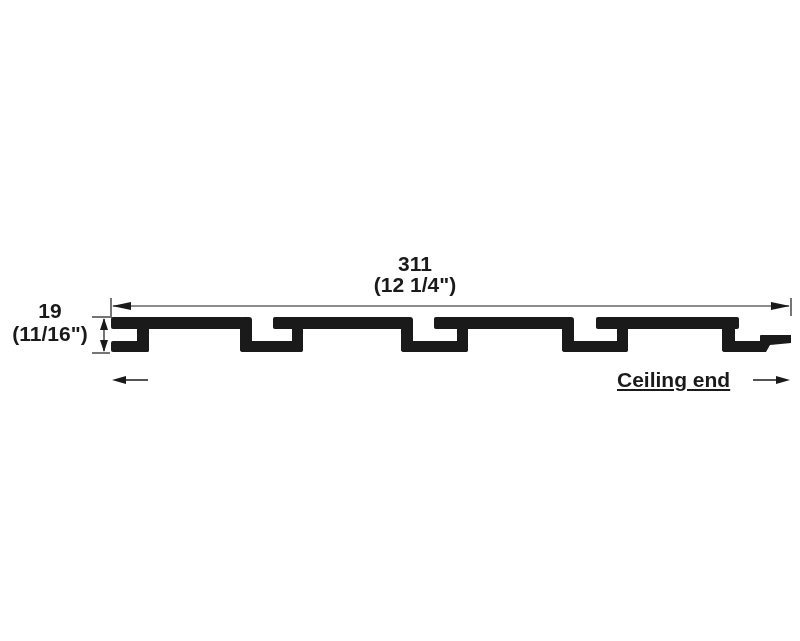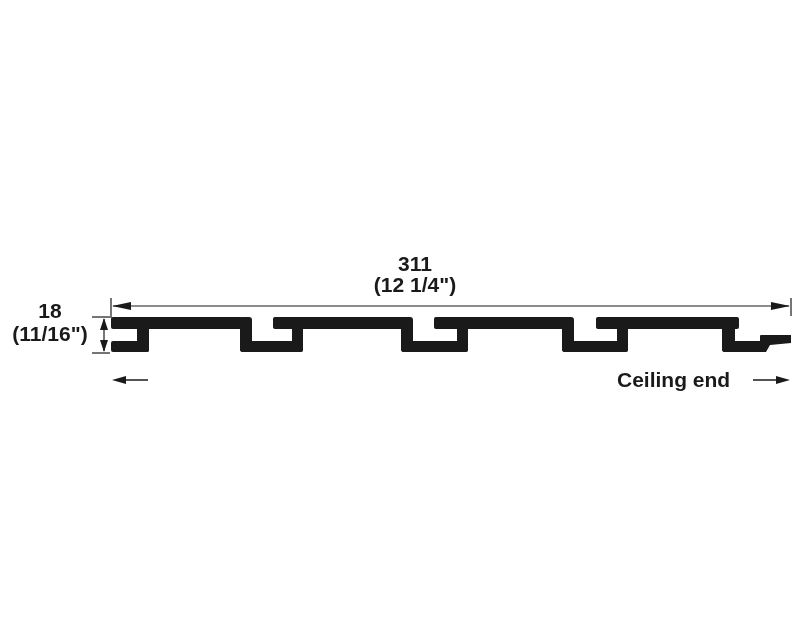"18" div.lbl { text: 18 -> 19 }
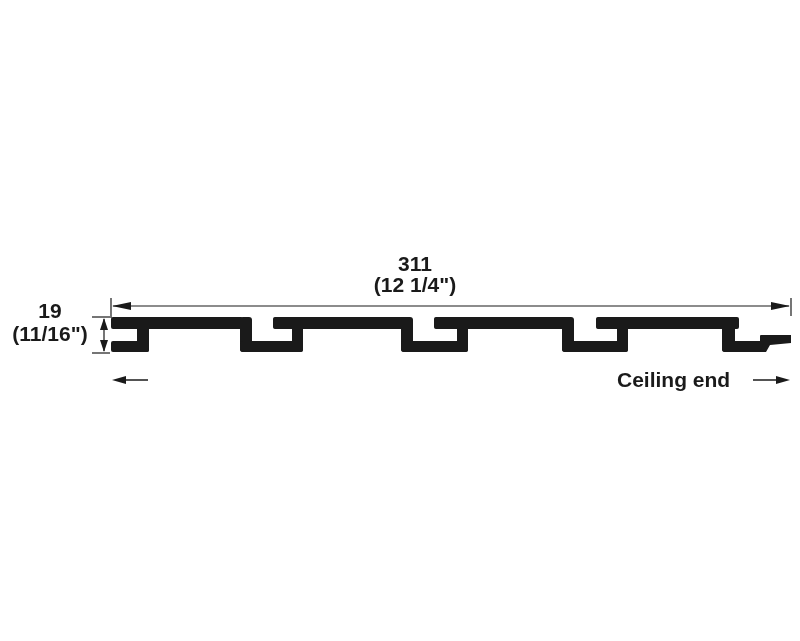"Ceiling end" div.lbl { text-decoration: none -> underline }
